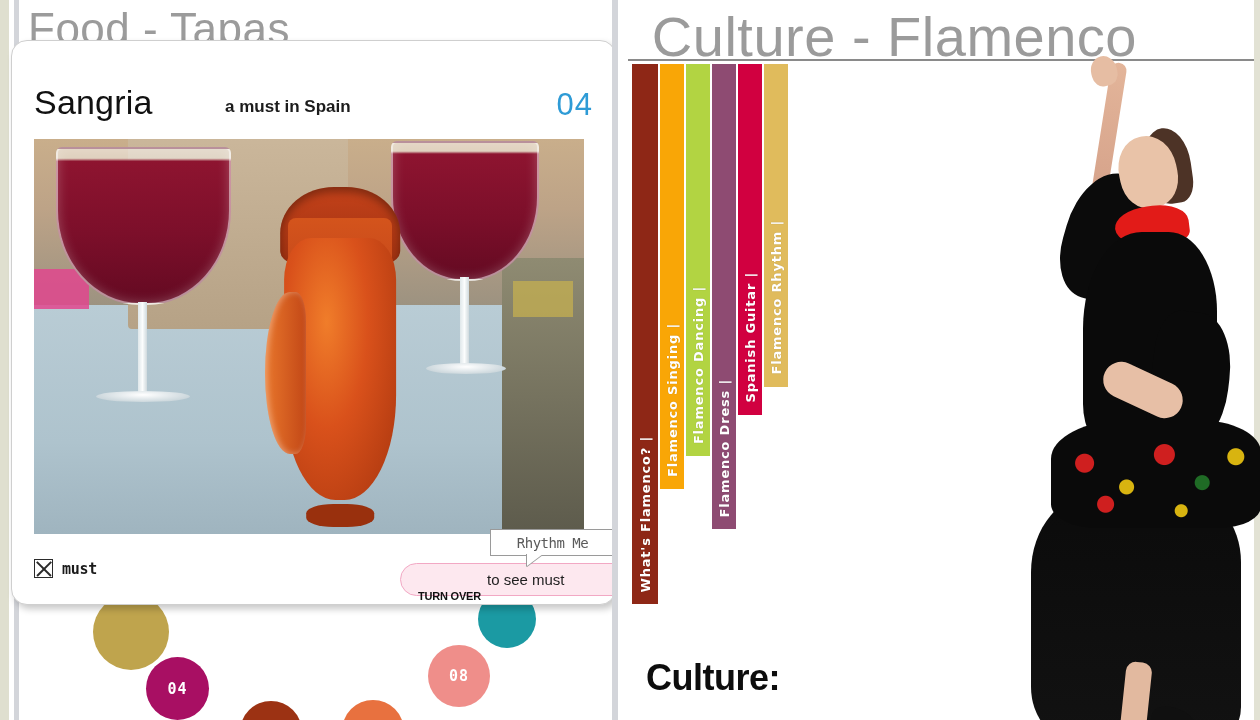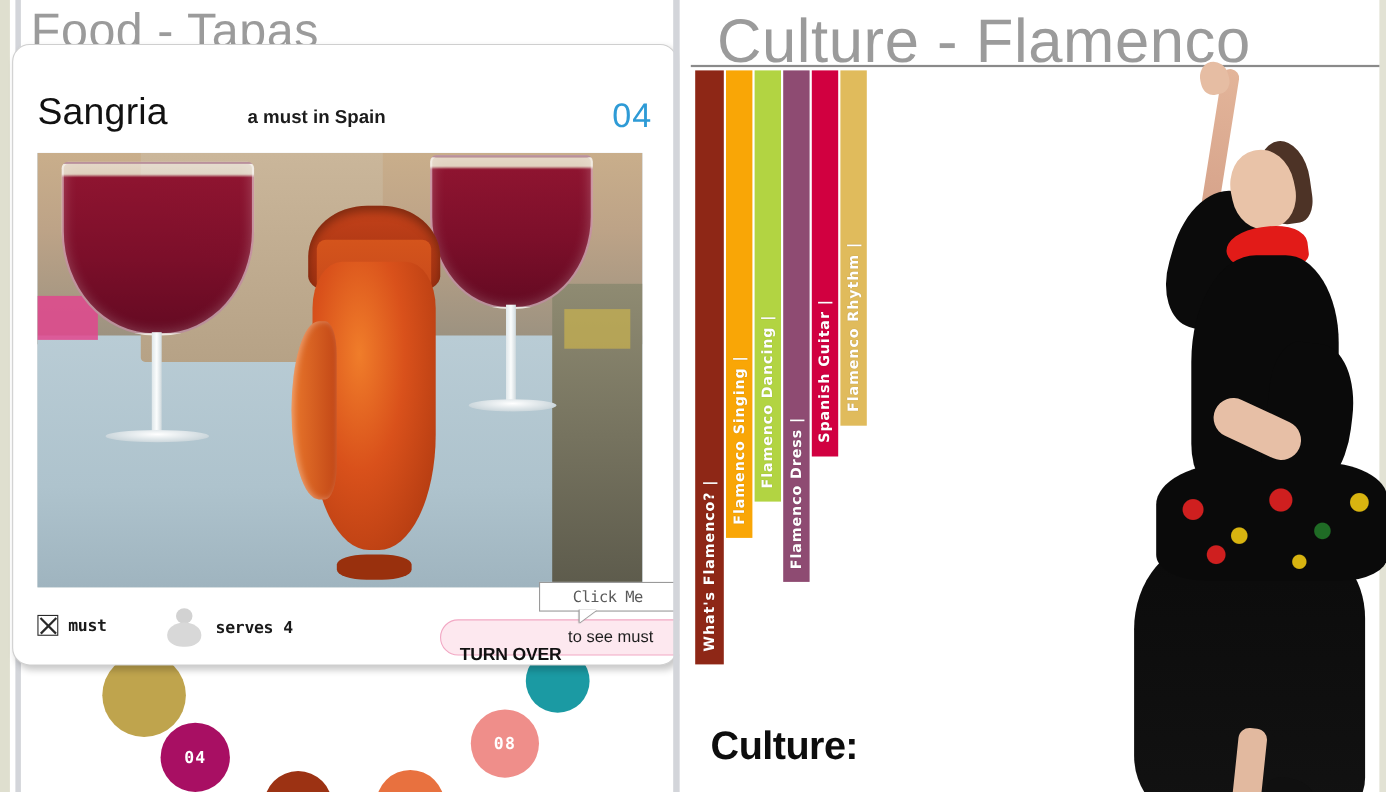"Click Me" span.tooltip-label { text: Click -> Rhythm }
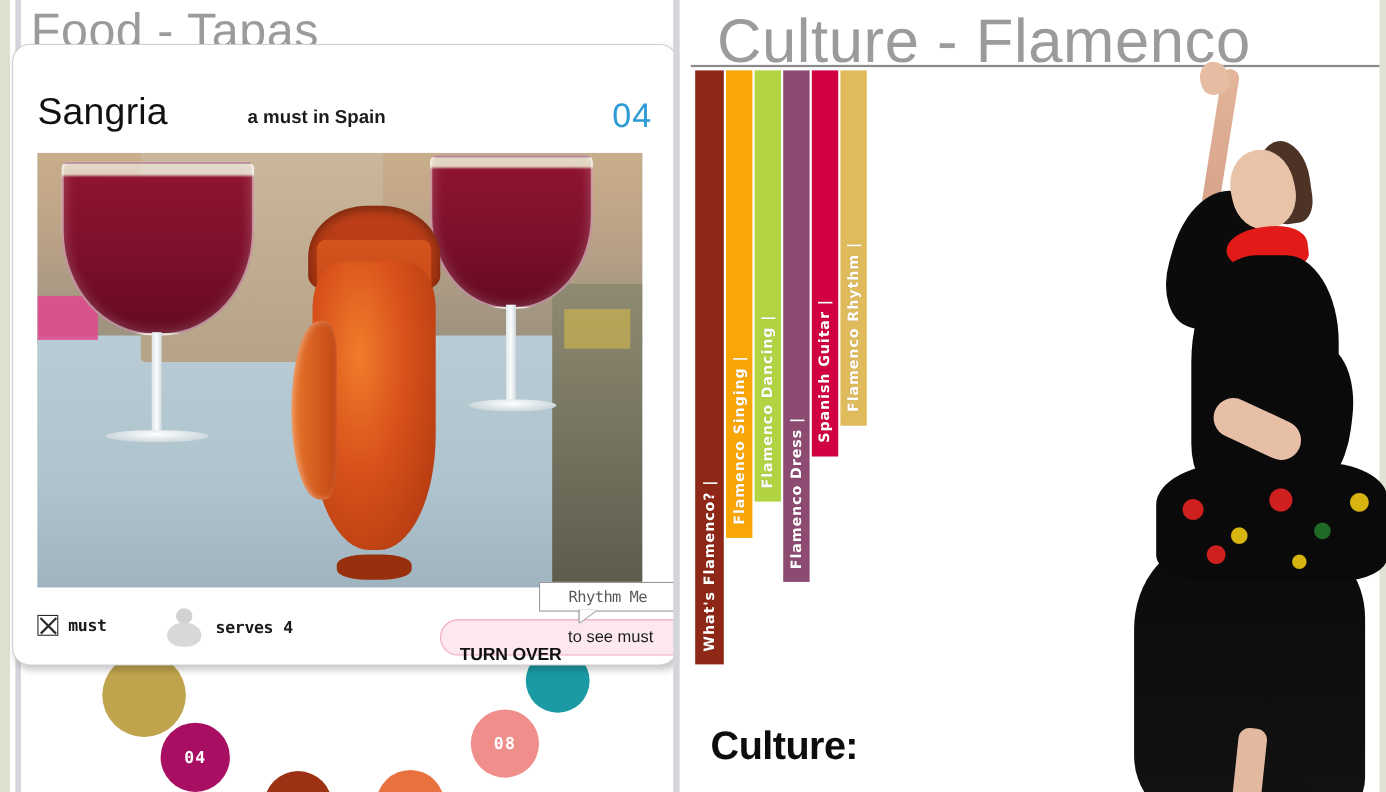"serves" div.serves-grp { html: <div> <span> <span></span> <span></span> </span> <span>serves</span> <span>4</span> </div> -> none }
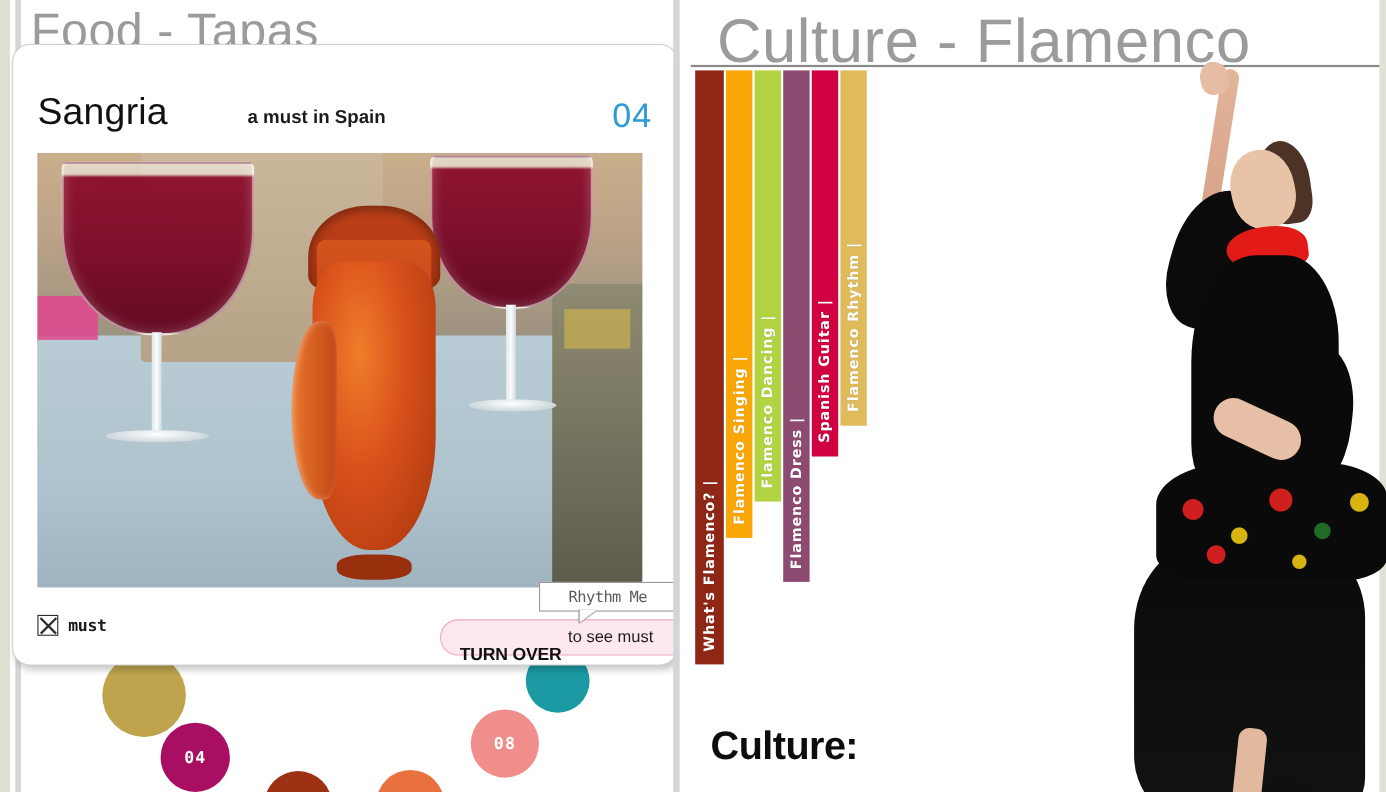"TURN OVER" .turnover-strong { font-size: 16px -> 11px }
